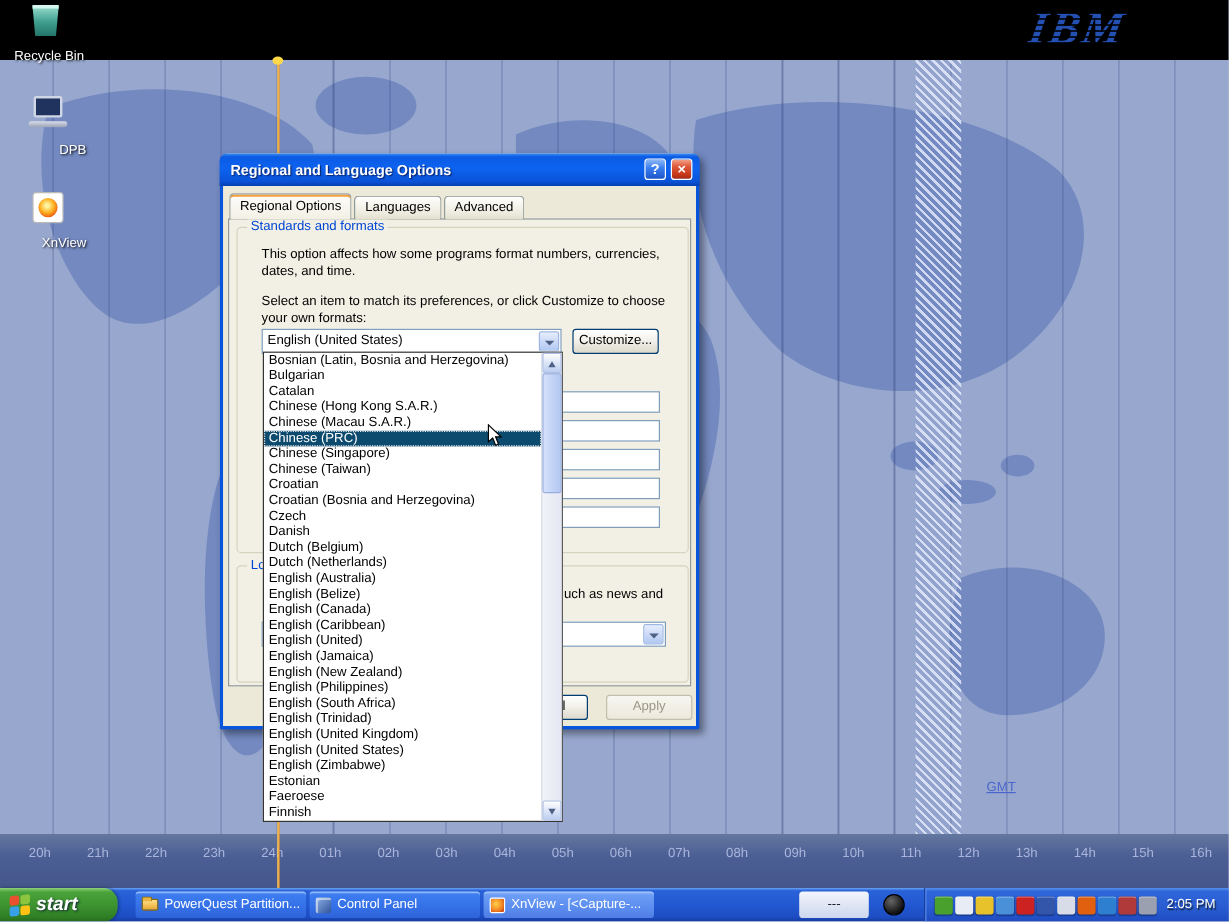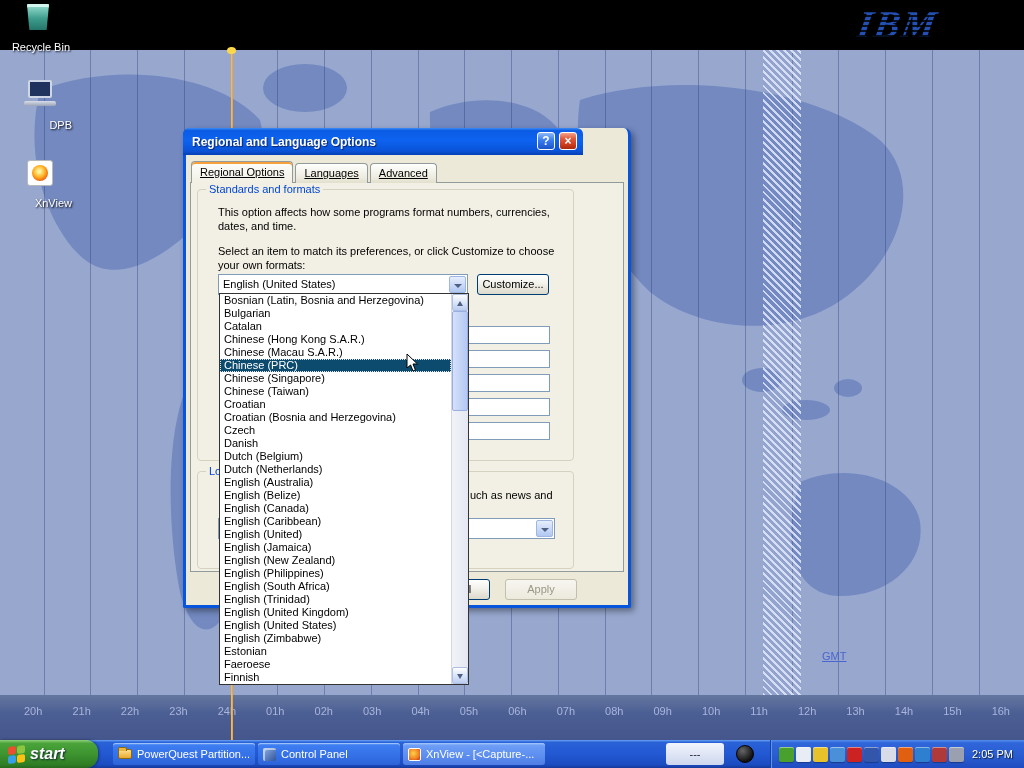"Regional and Language Options" #dialog { width: 448px -> 400px }
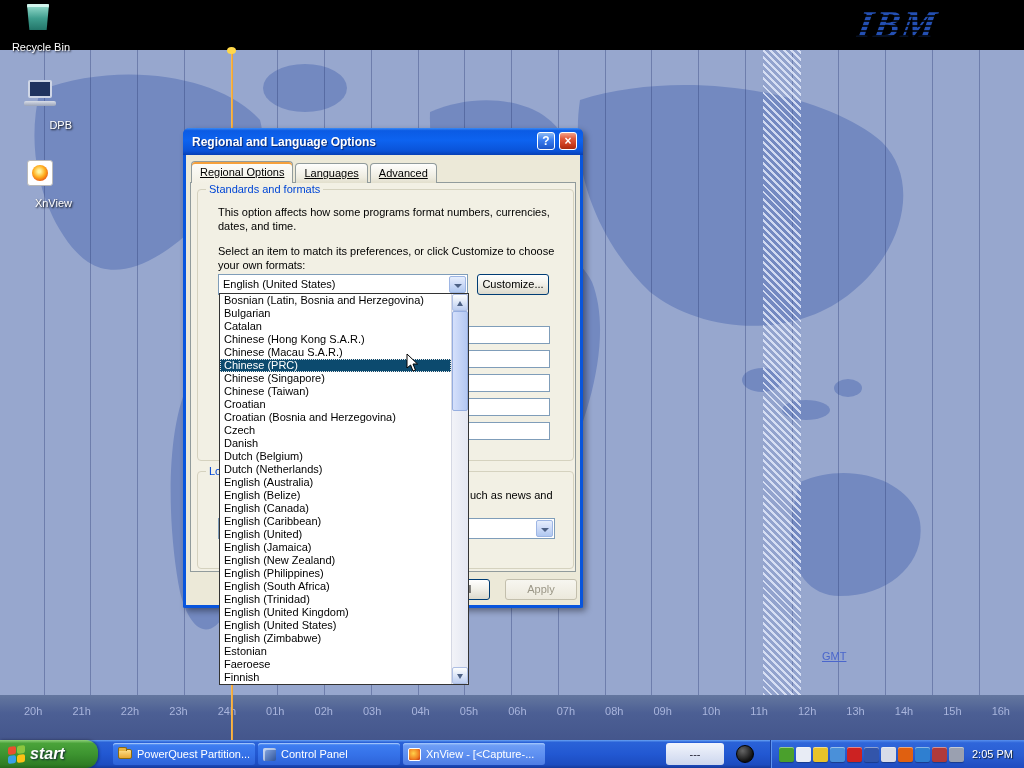"Regional Options" #tabs { text-decoration: underline -> none }
